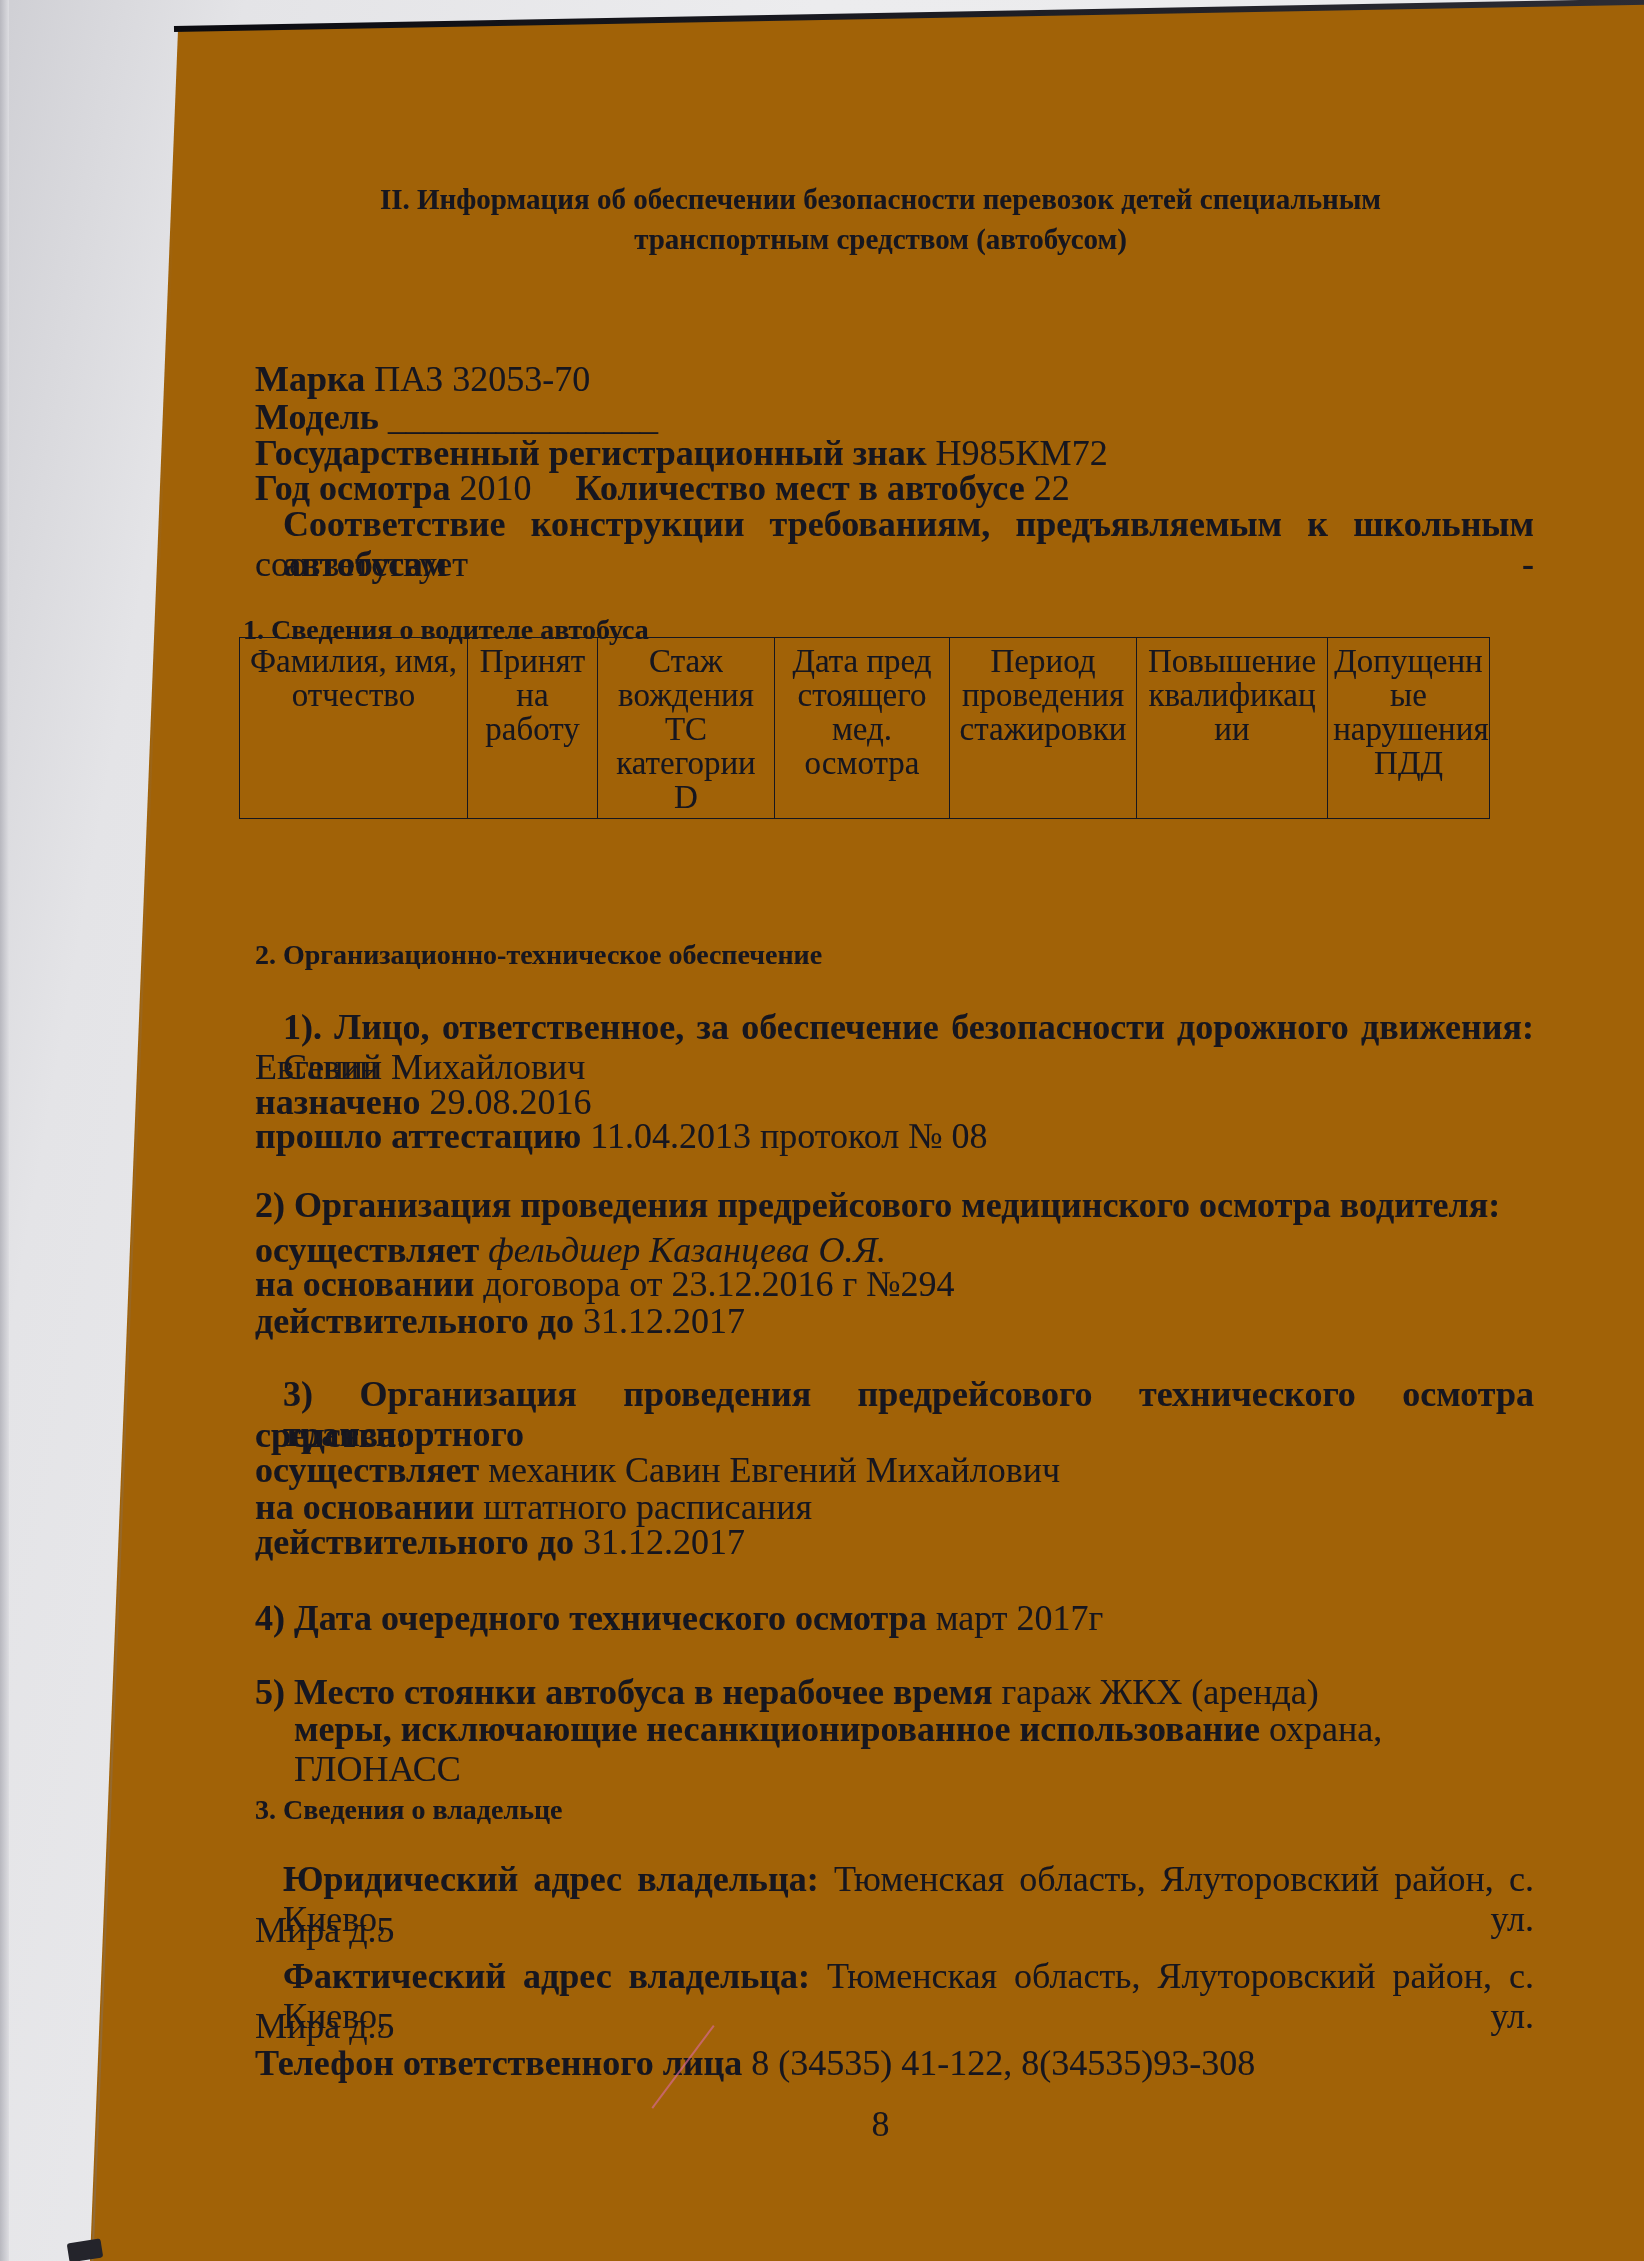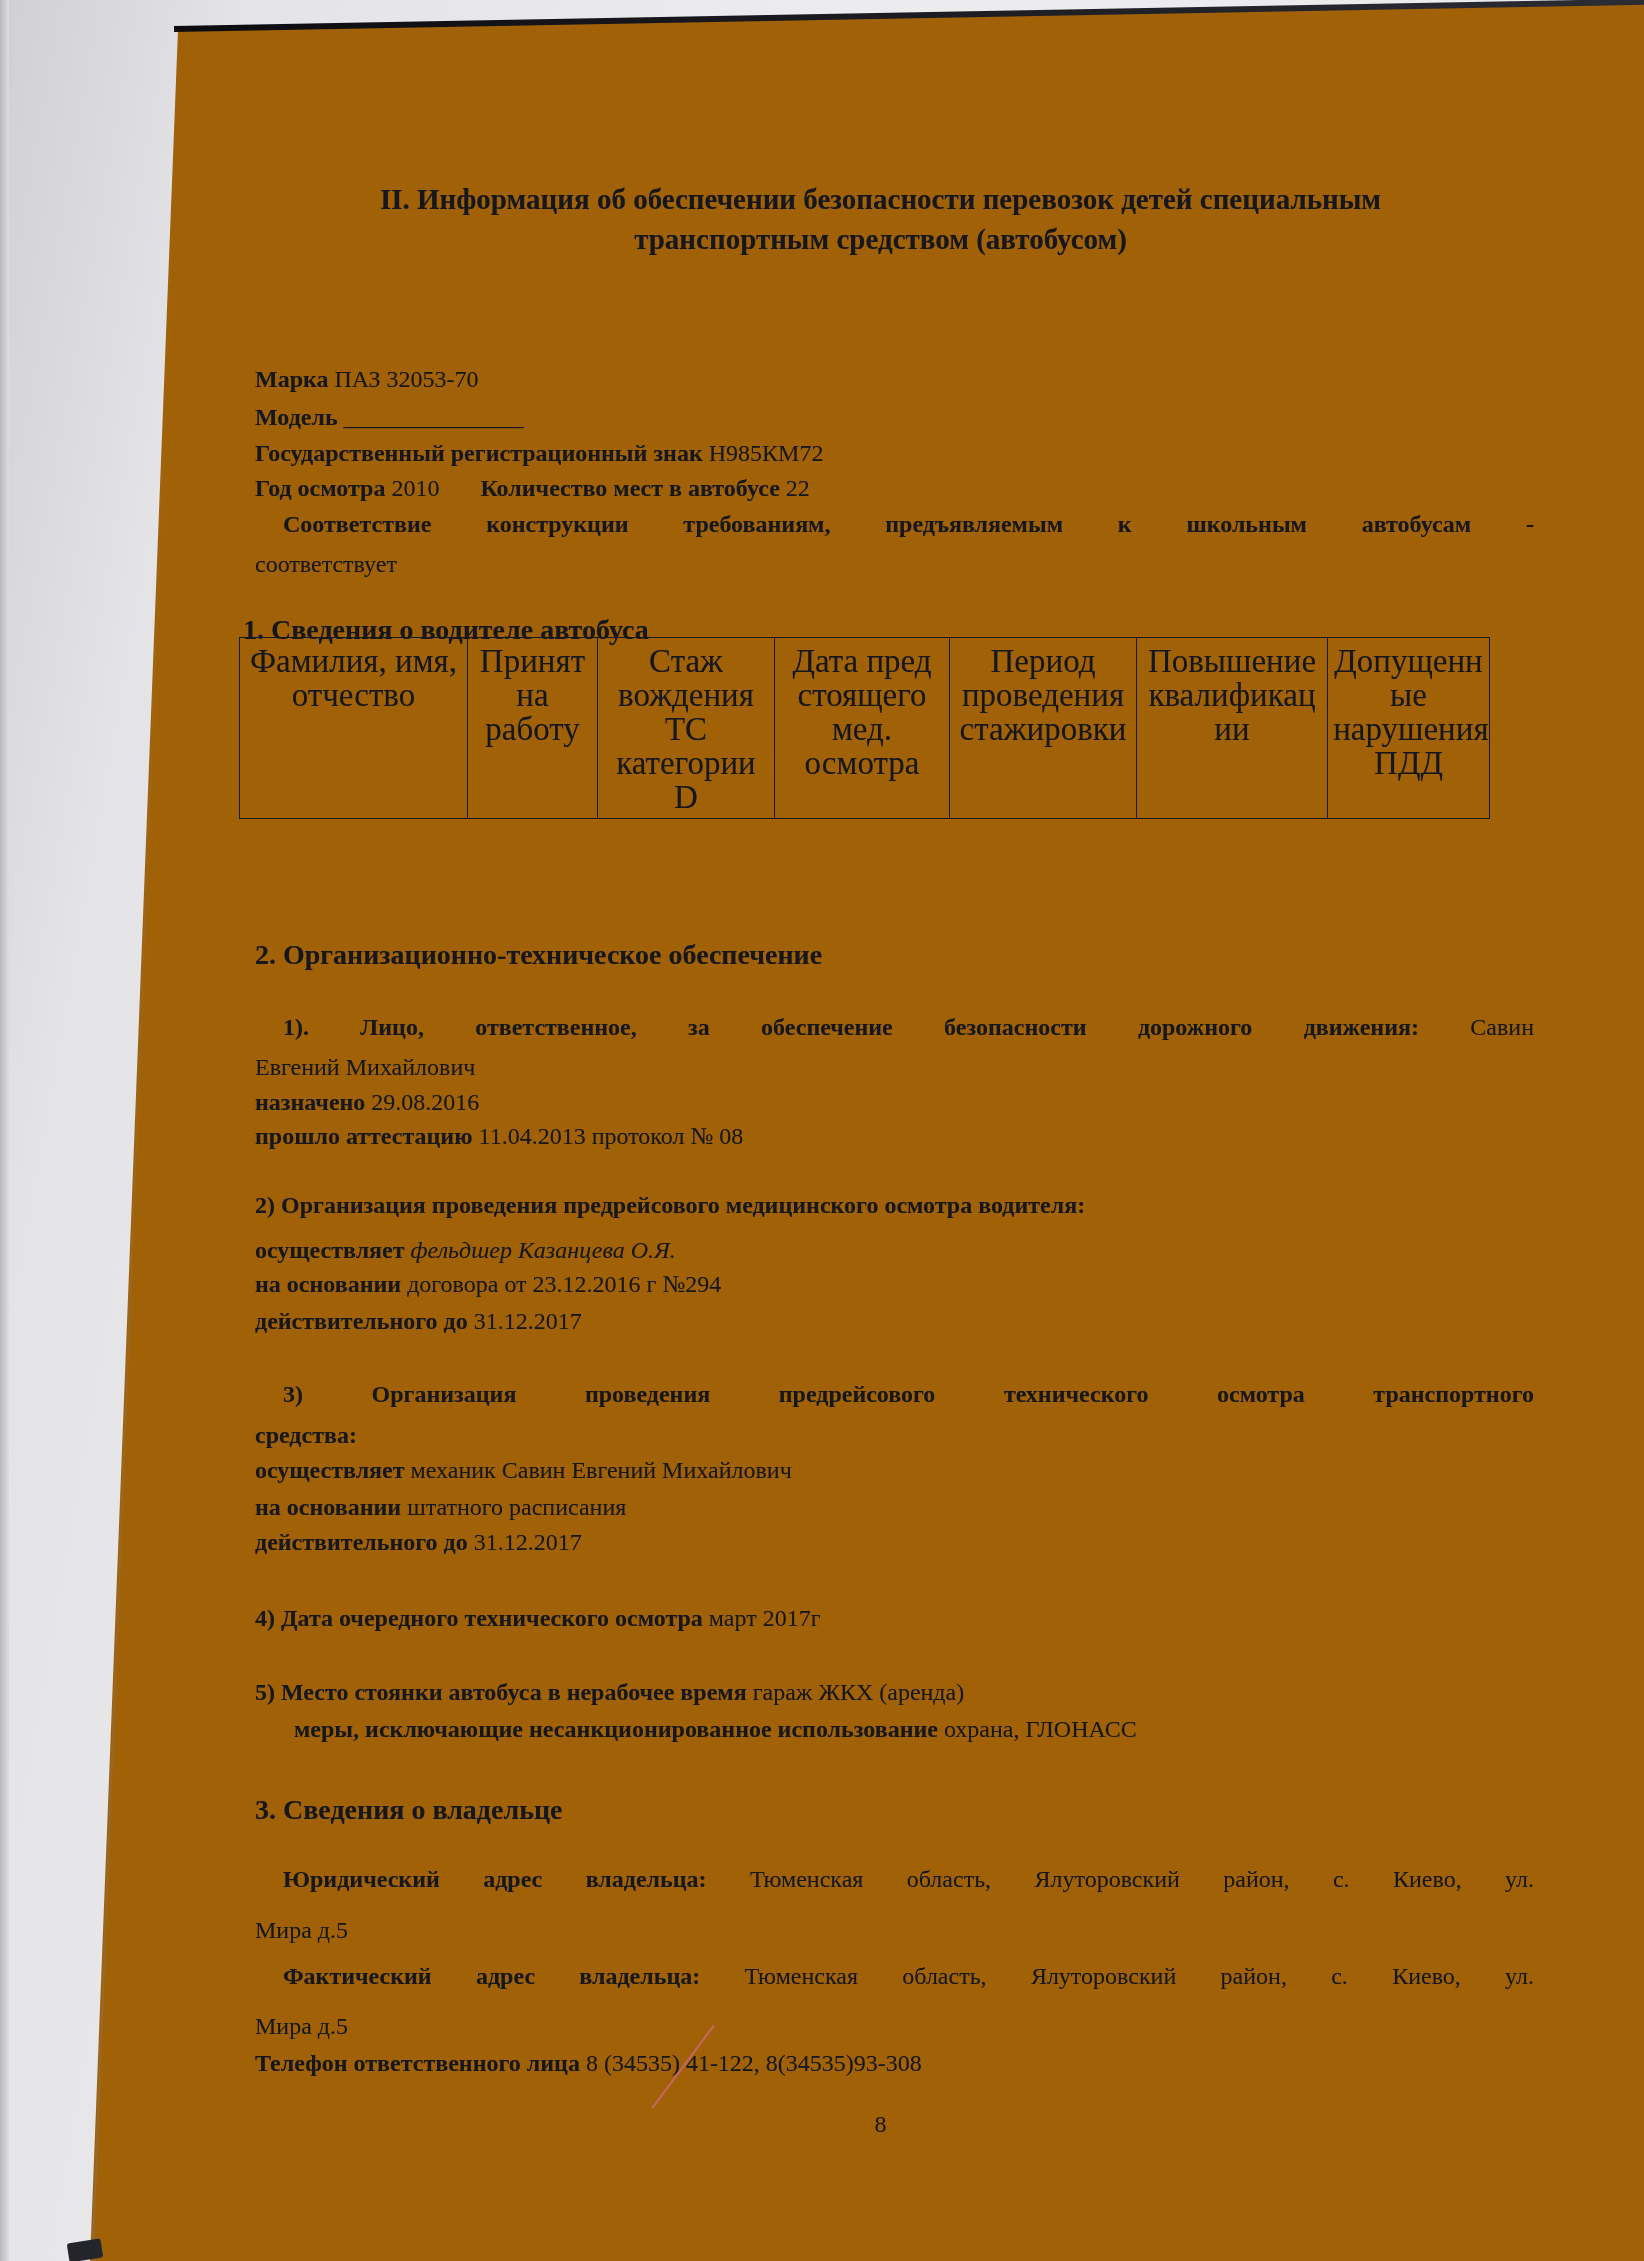"Марка ПАЗ 32053-70" .ln { font-size: 24px -> 36px }
